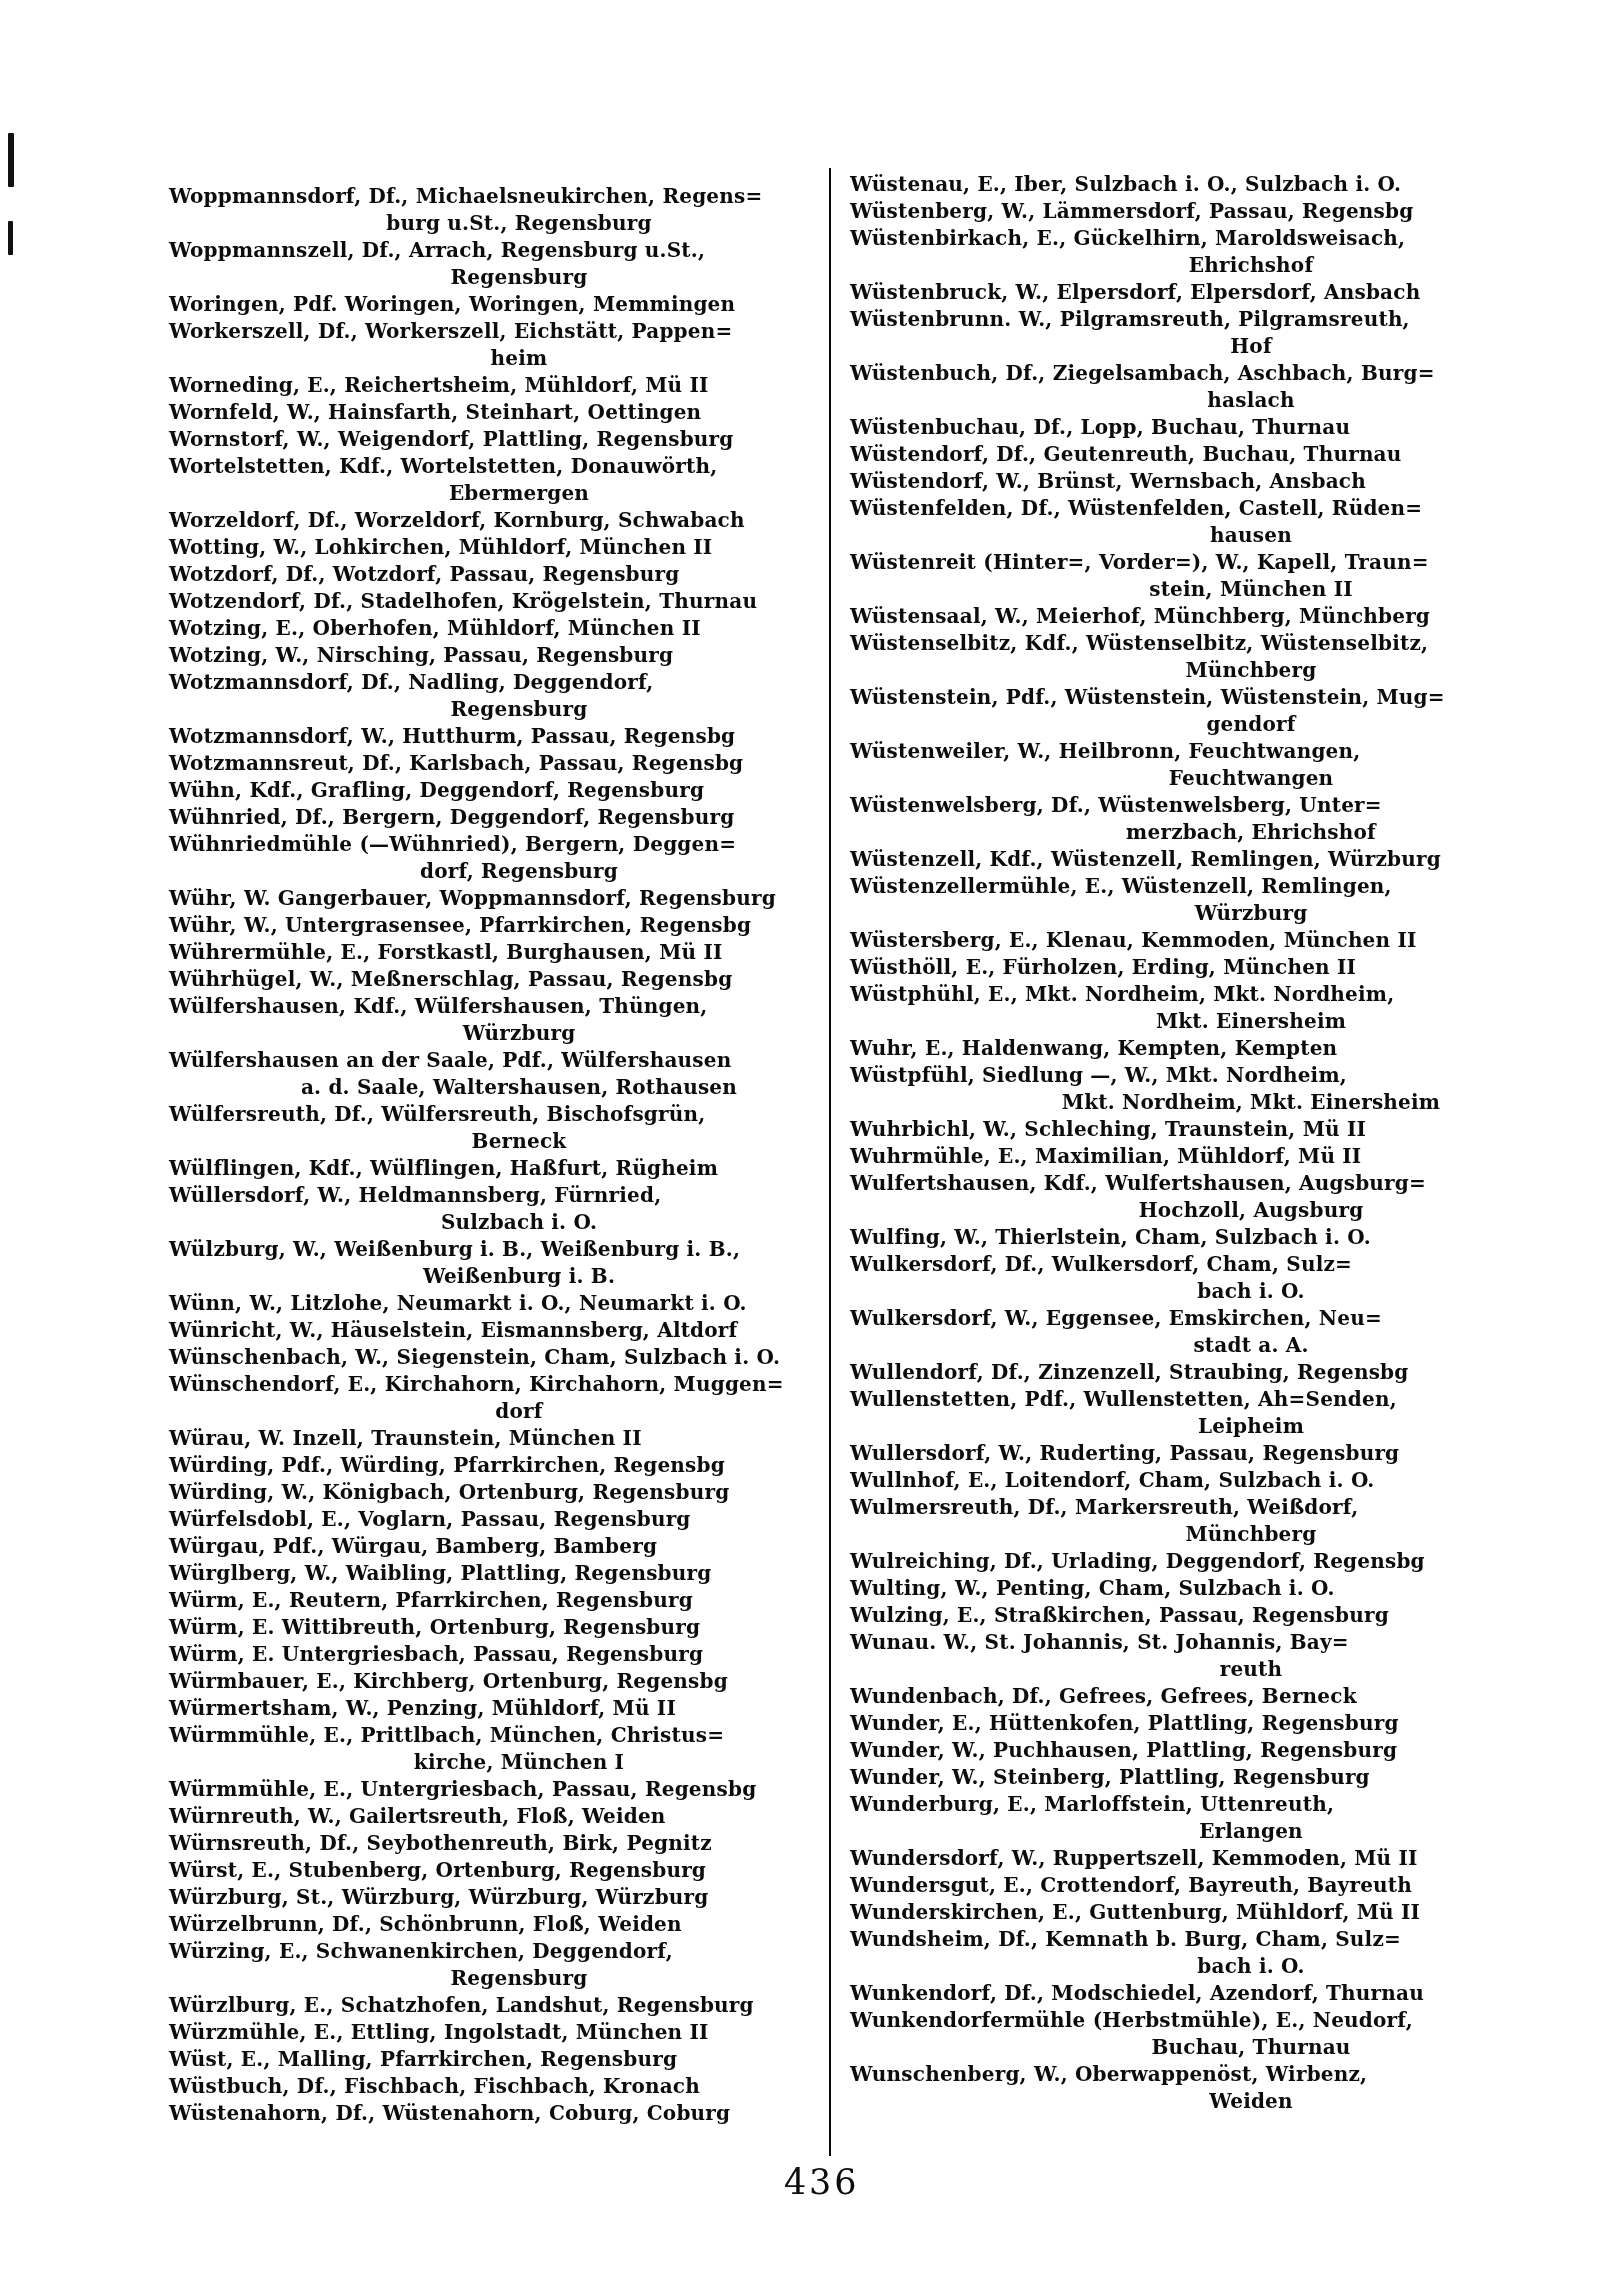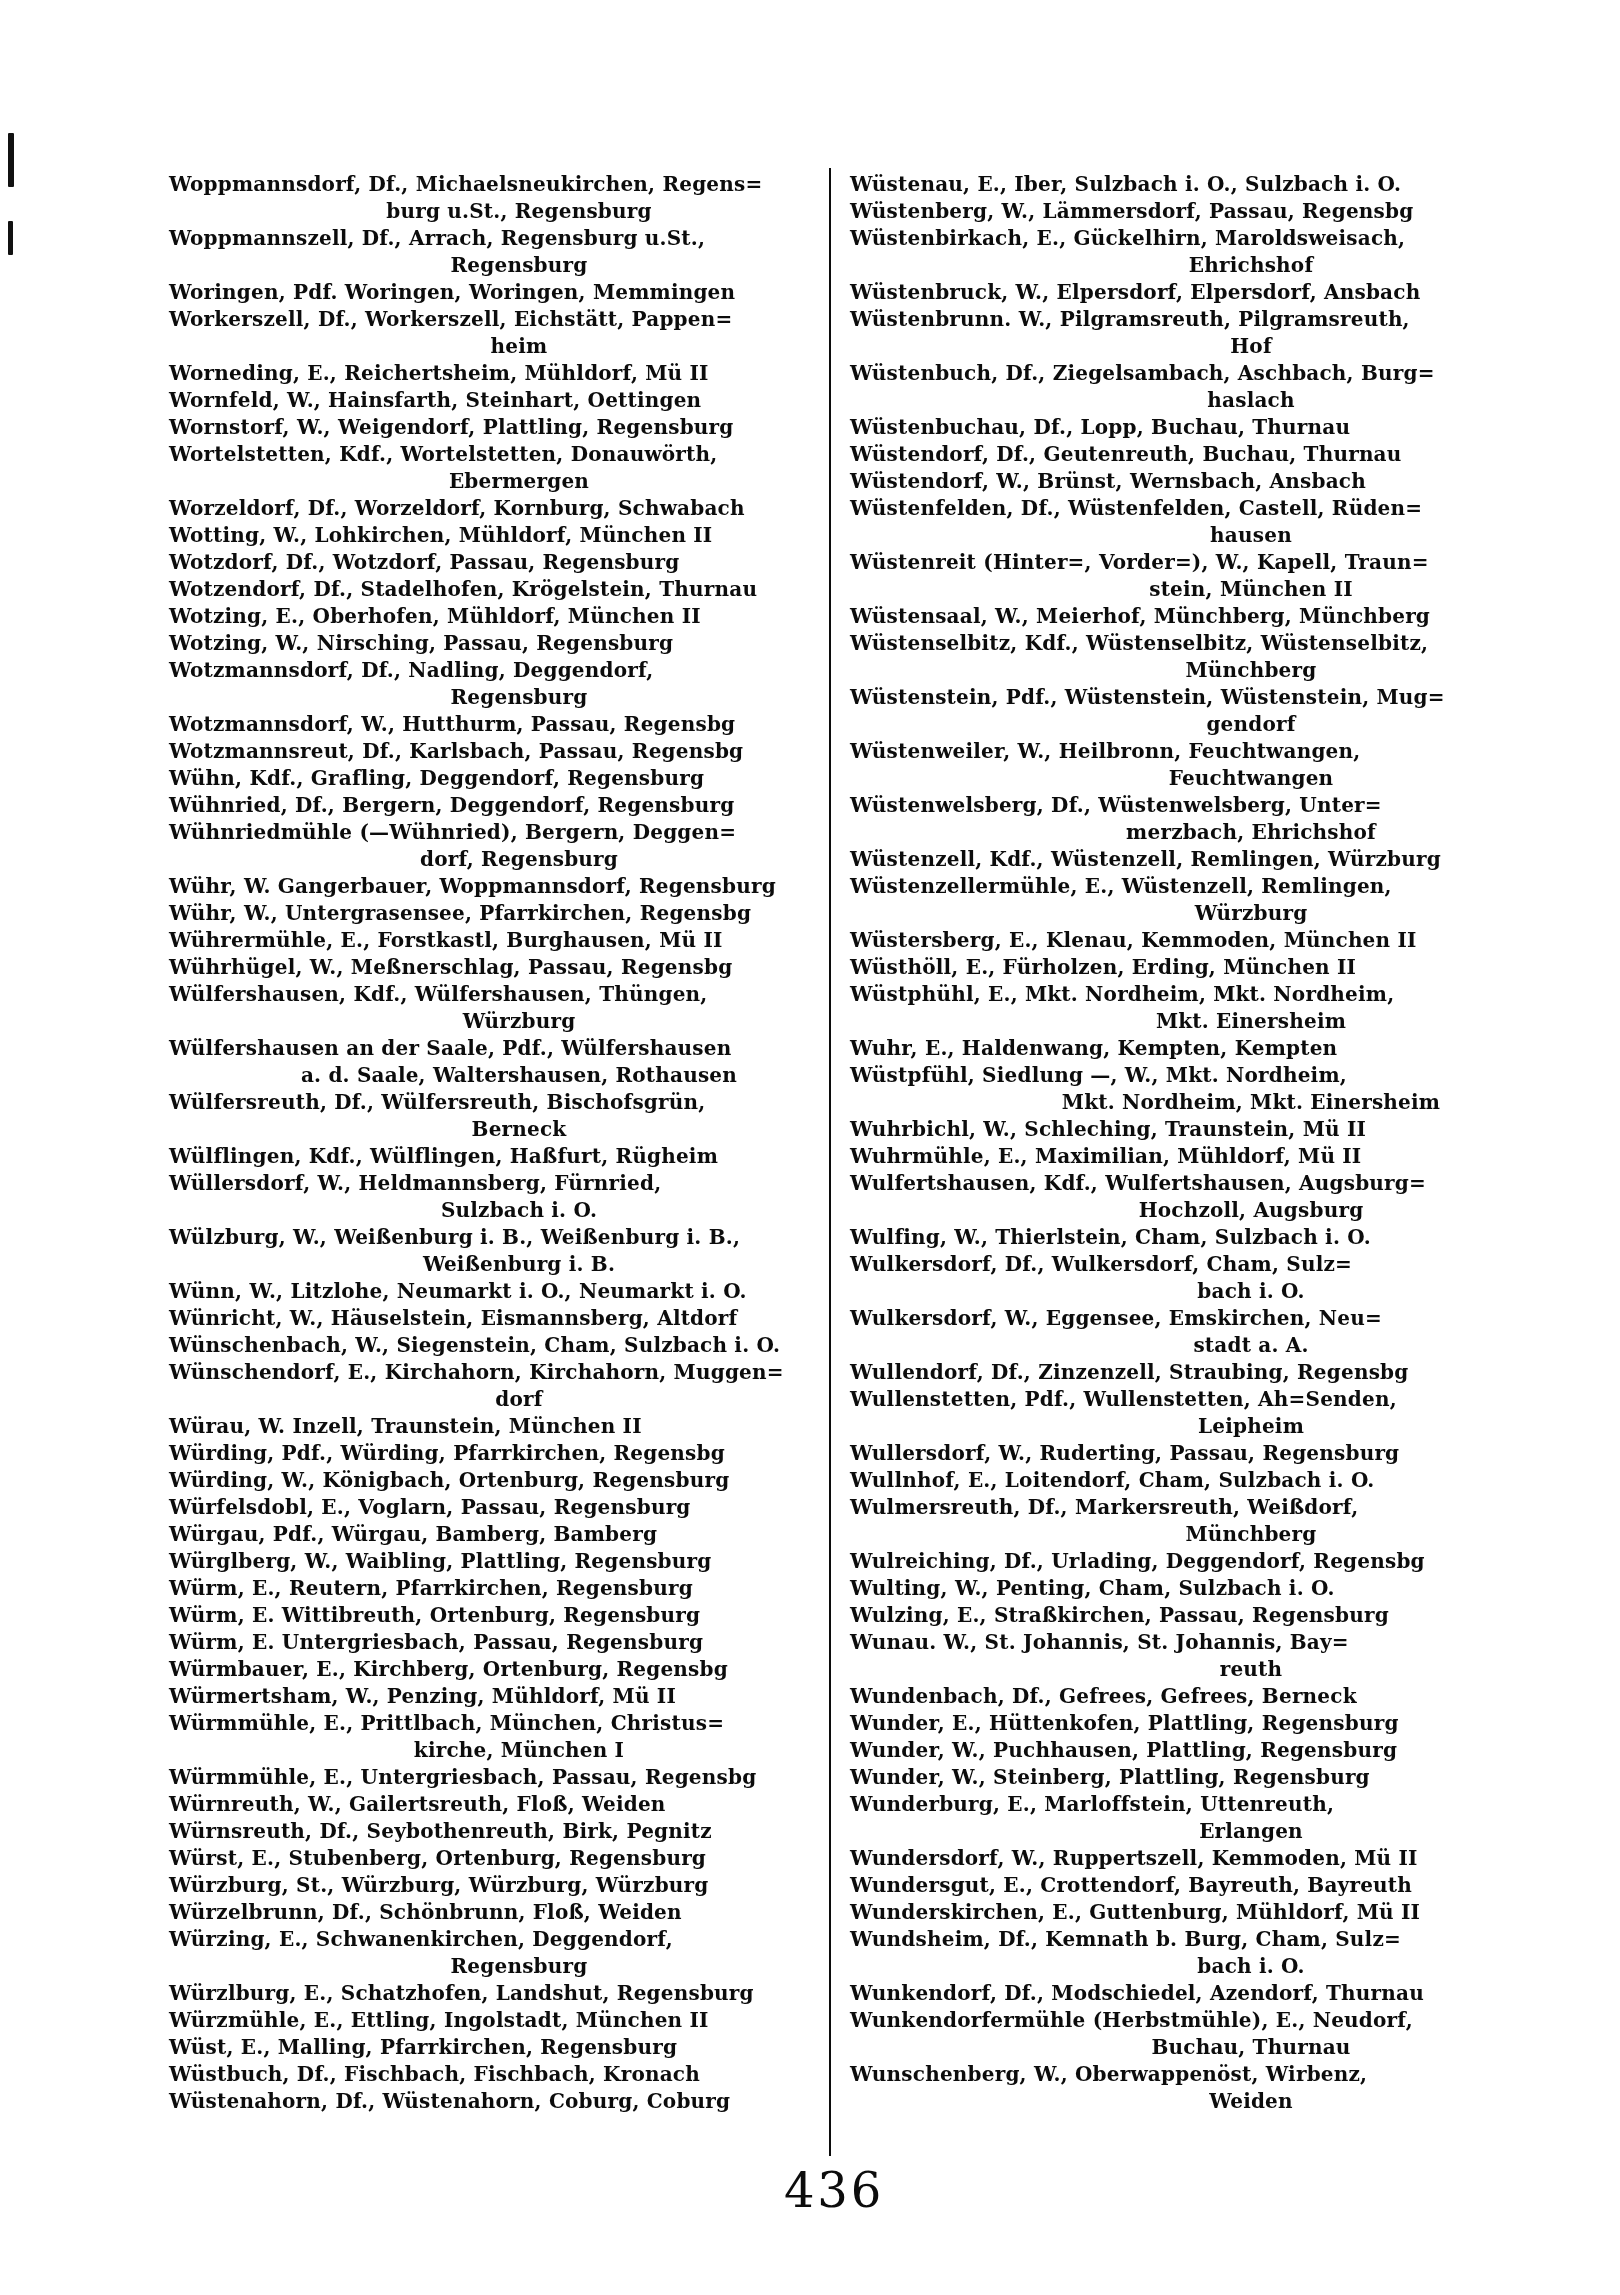"Woppmannsdorf, Df., Michaelsneukirchen," .column.left { margin-top: none -> 12px }
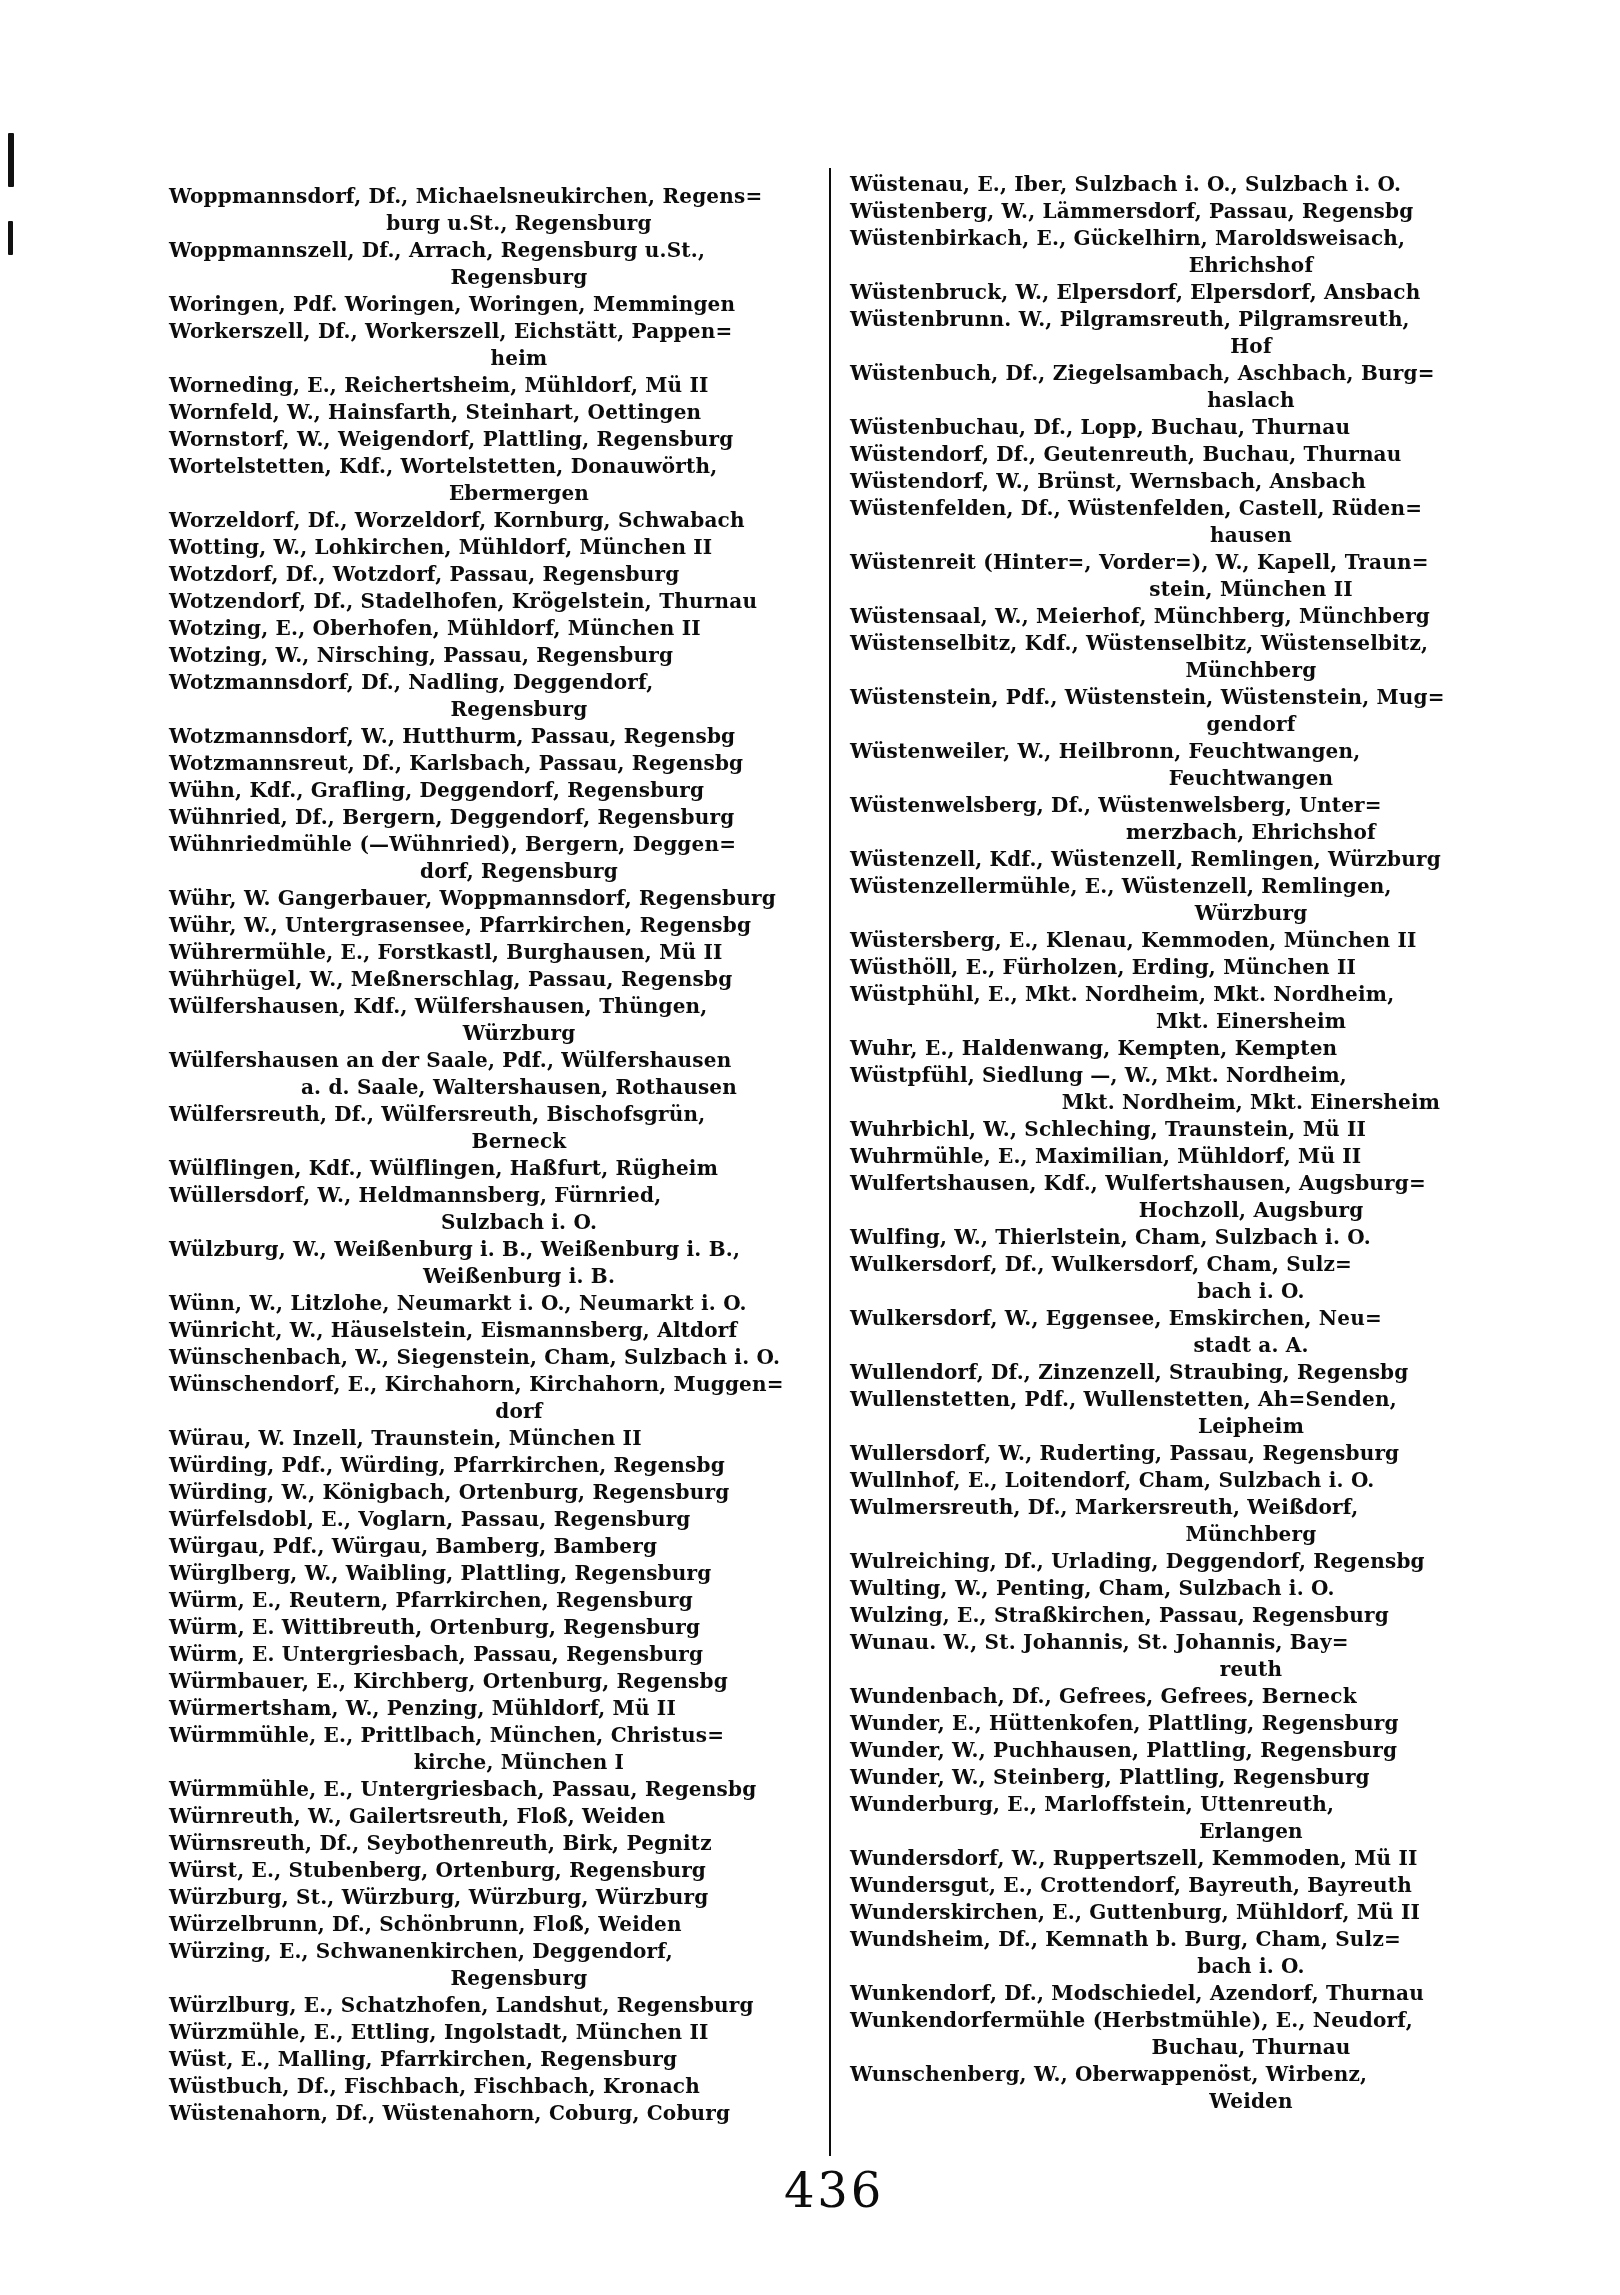"436" .page-number { font-size: 48px -> 35px }
